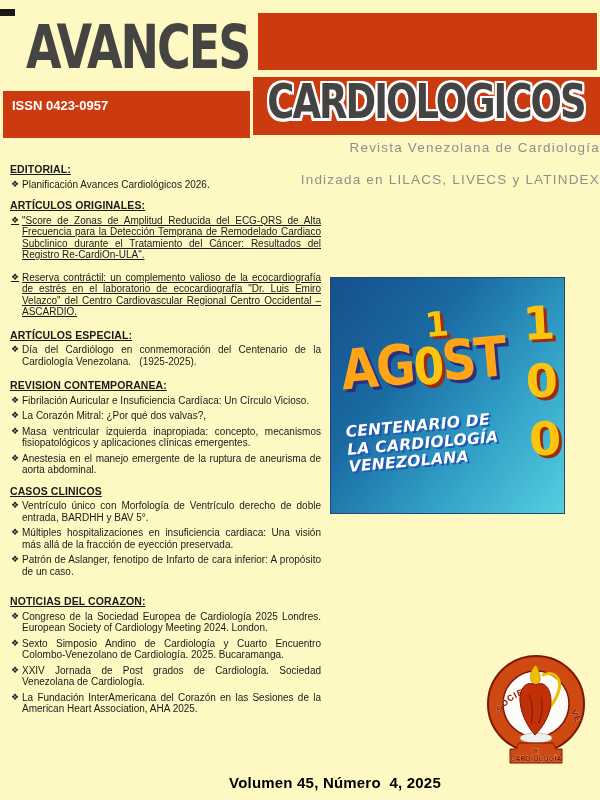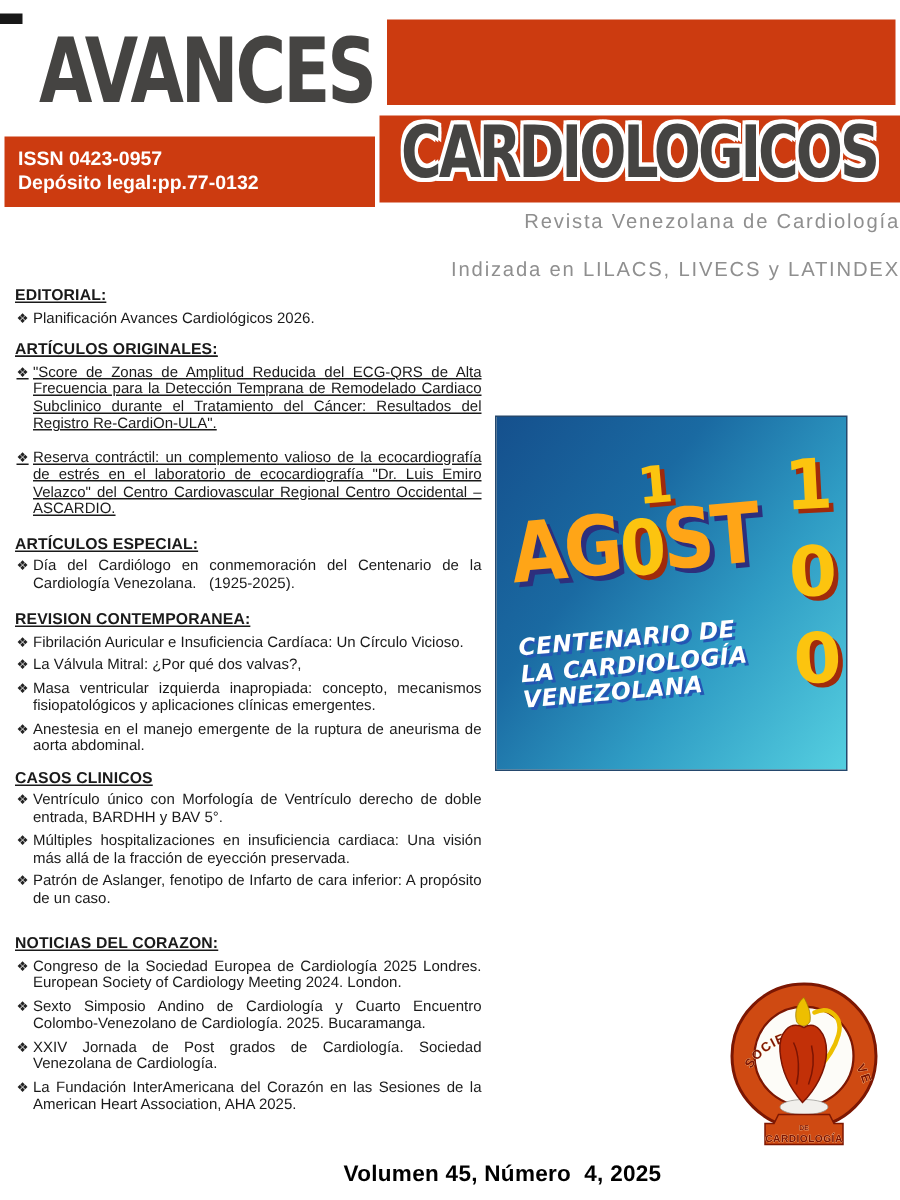"AVANCES" .page { background: #ffffff -> #fef9c3 }
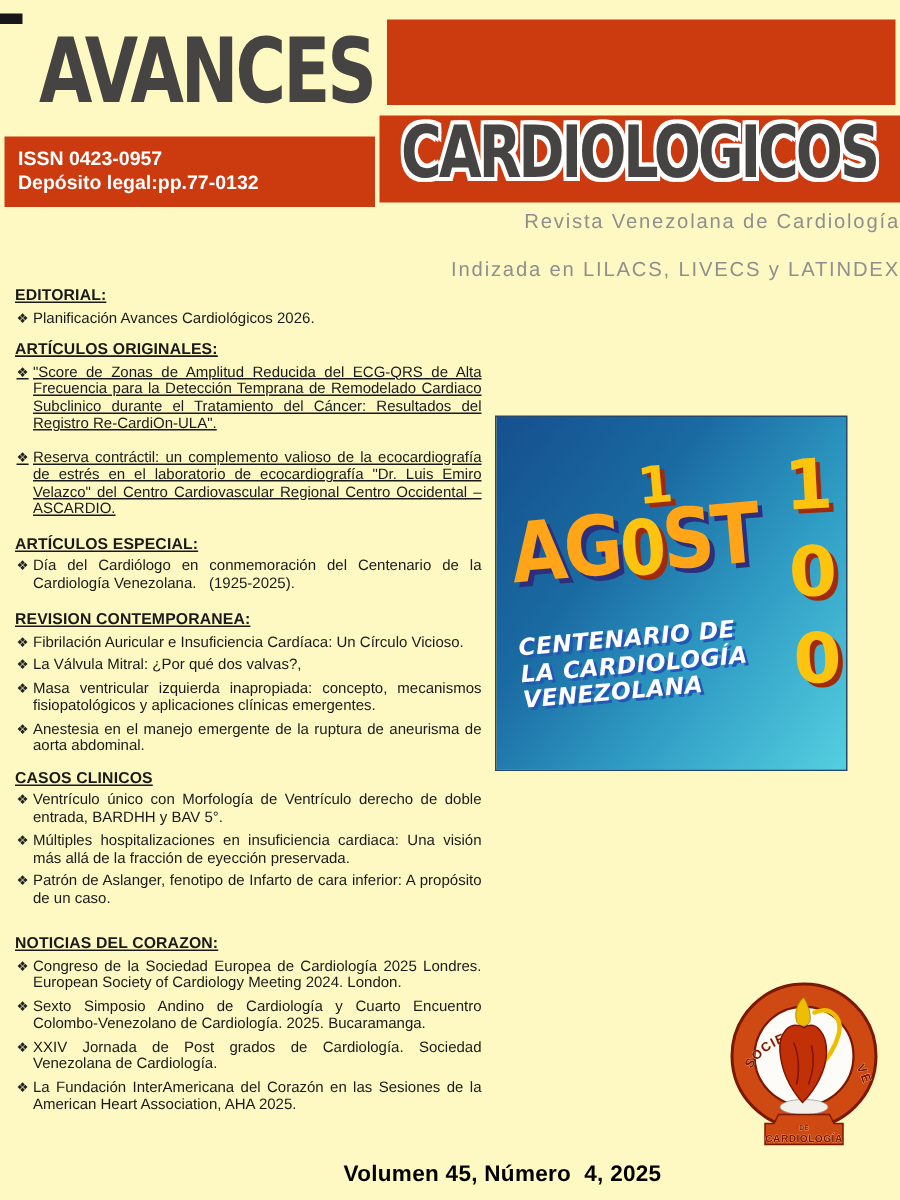"Depósito legal:pp.77-0132" div.issn-line { html: <div>Depósito legal:pp.77-0132</div> -> none }
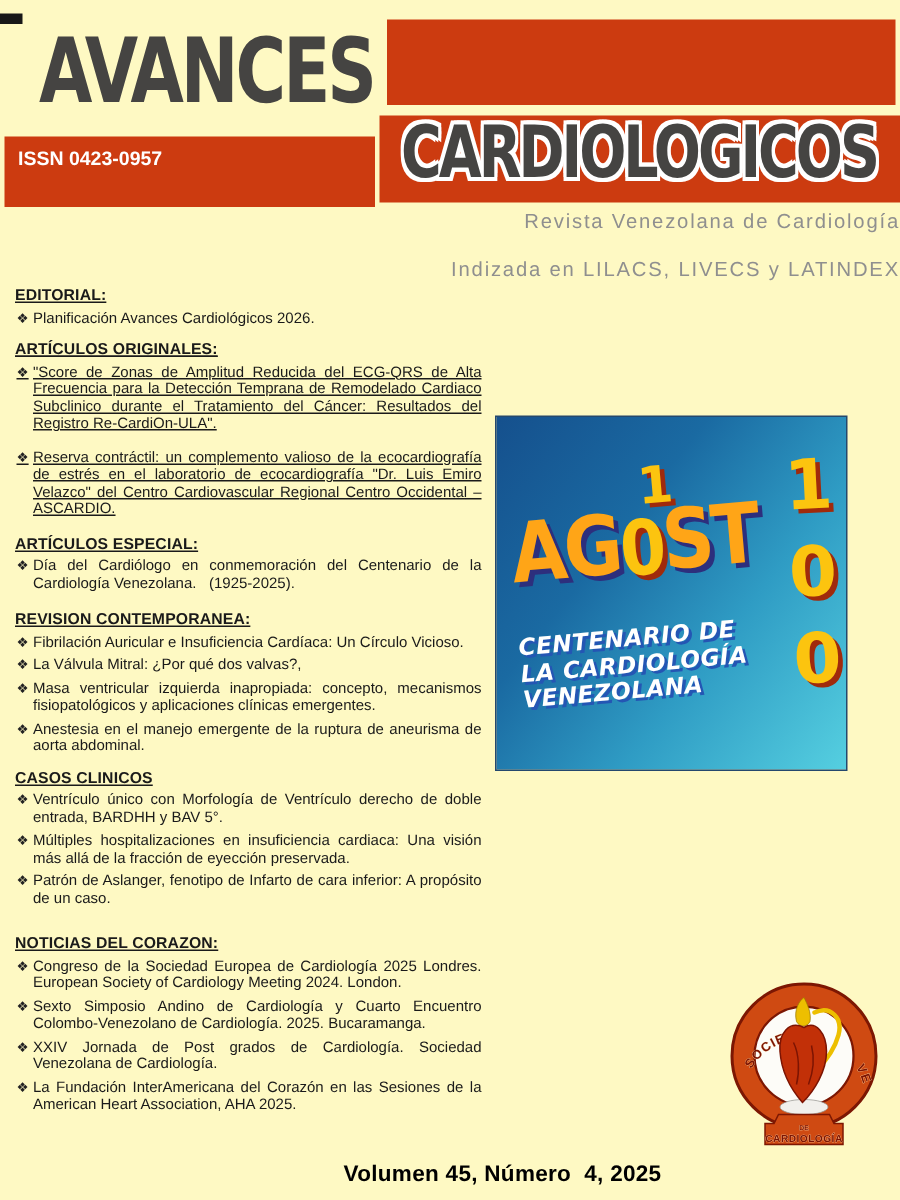"EDITORIAL:" .toc { margin-top: 28px -> none }
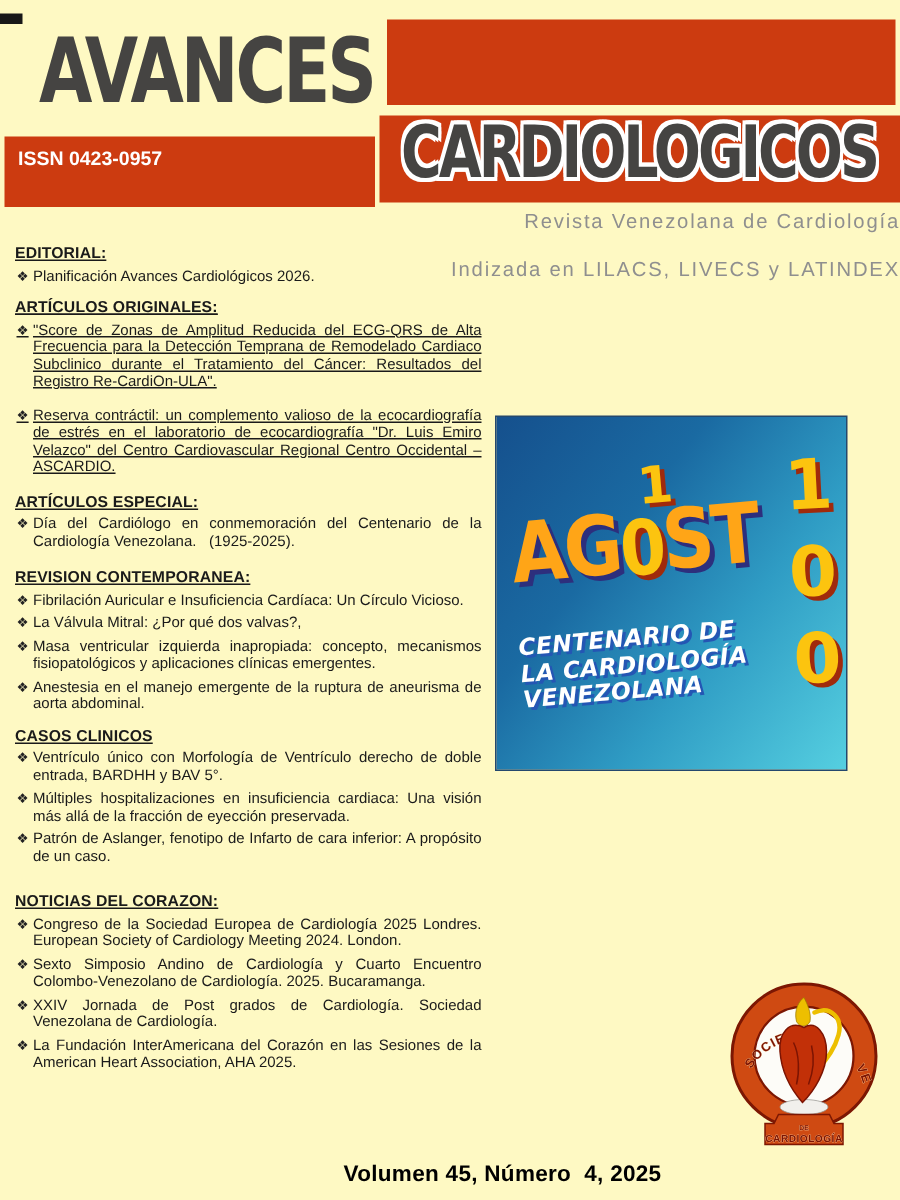"La Válvula Mitral: ¿Por qué" span.item-text { text: Válvula -> Corazón }
